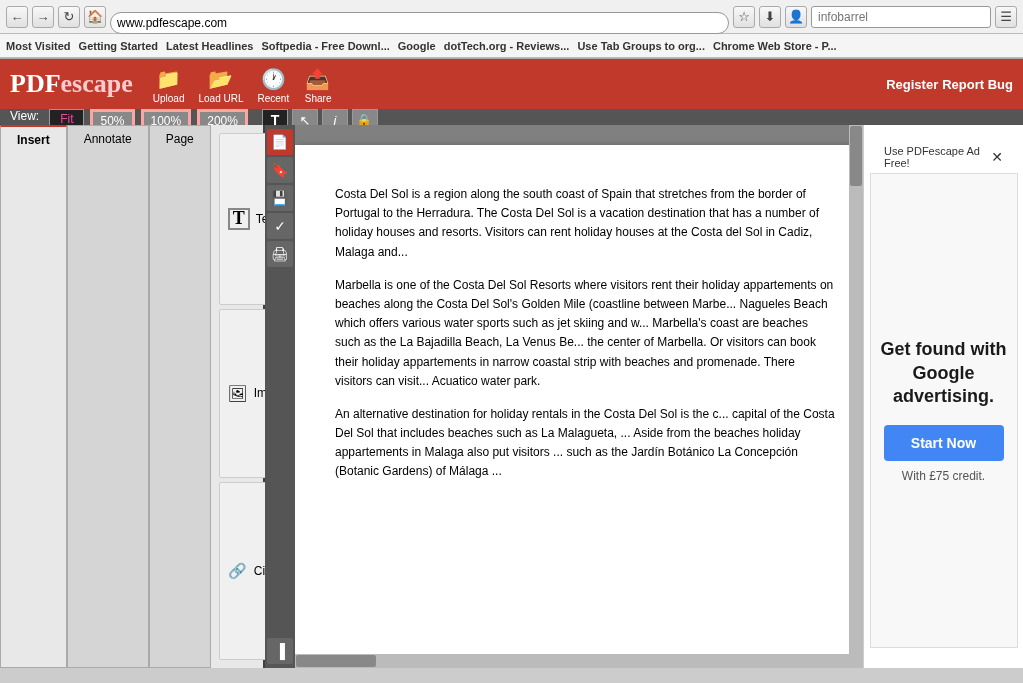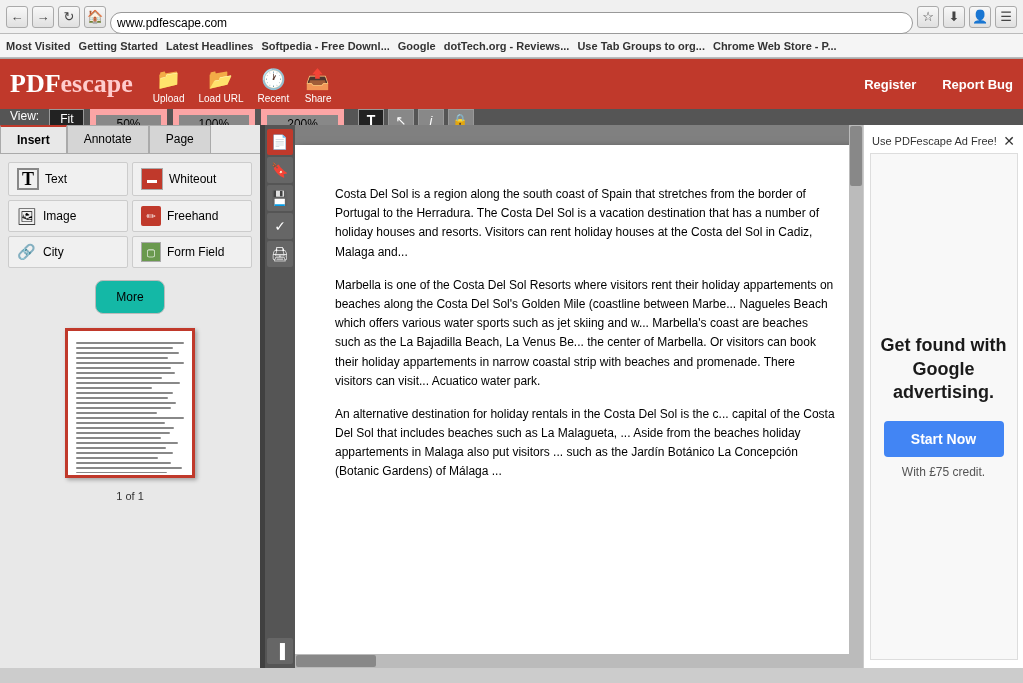"infobarrel" input.search-bar { html: none -> <input> }
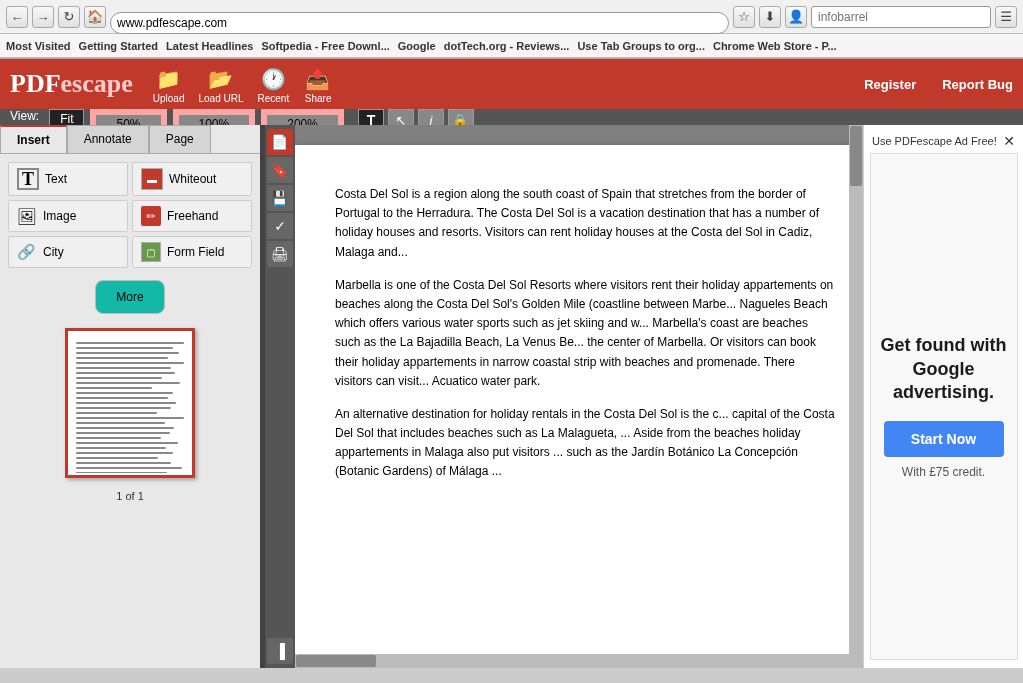"Register" .header-right { gap: 26px -> 4px }
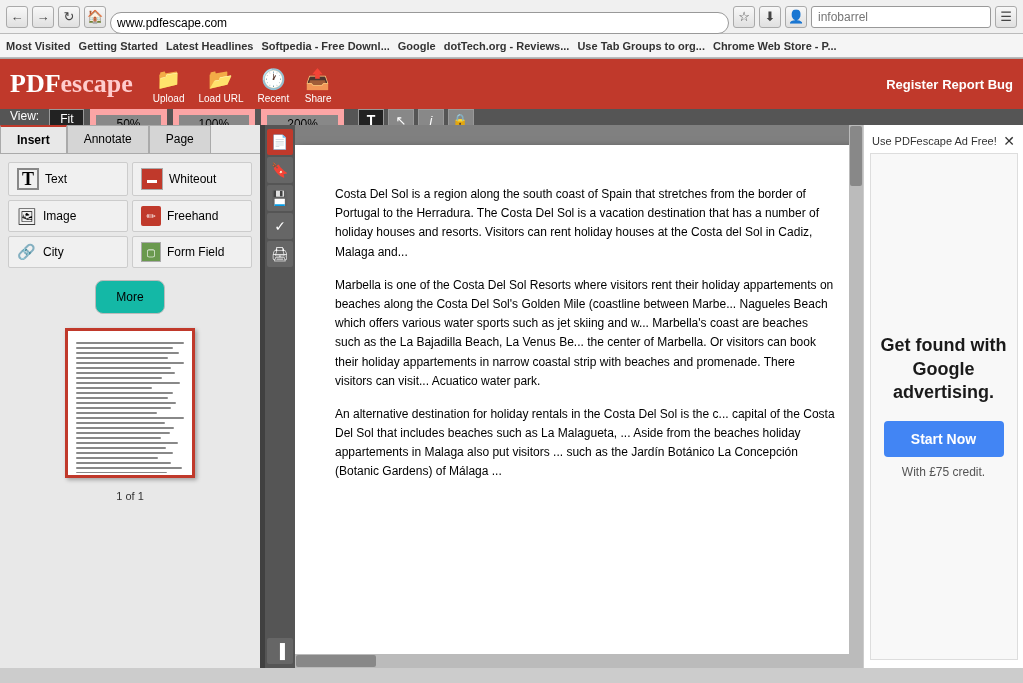"Fit" .view-btn.active { color: #ffffff -> #ec4899 }
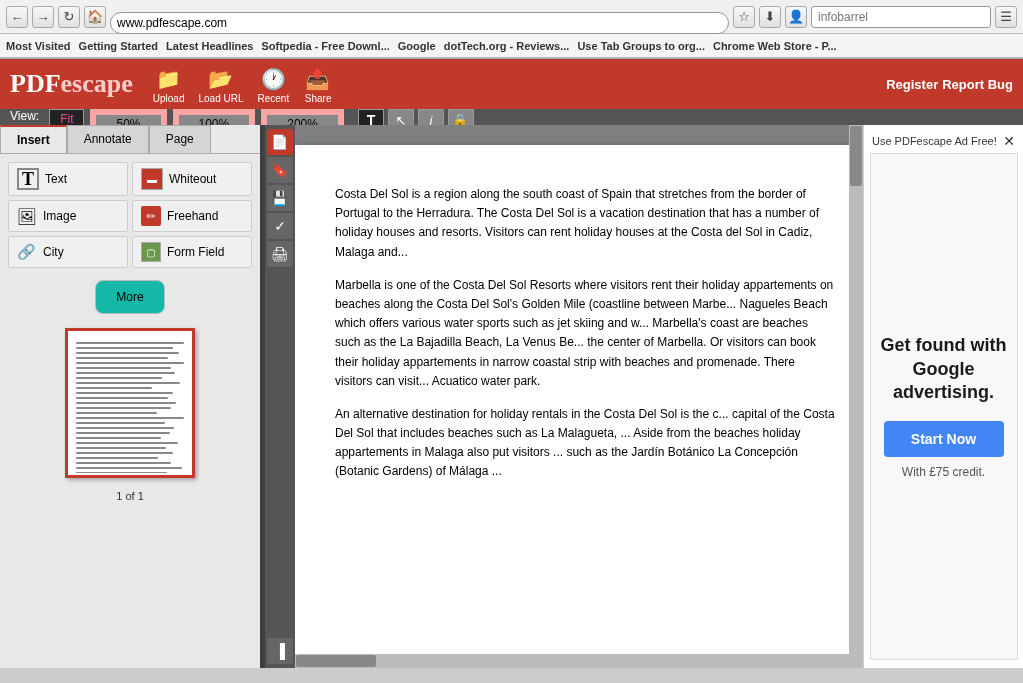"50%" .view-zoom-btn { border: 6px solid #fca5a5 -> 3px solid #fca5a5; color: #000000 -> #ffffff; padding: 2px 20px -> 2px 7px }
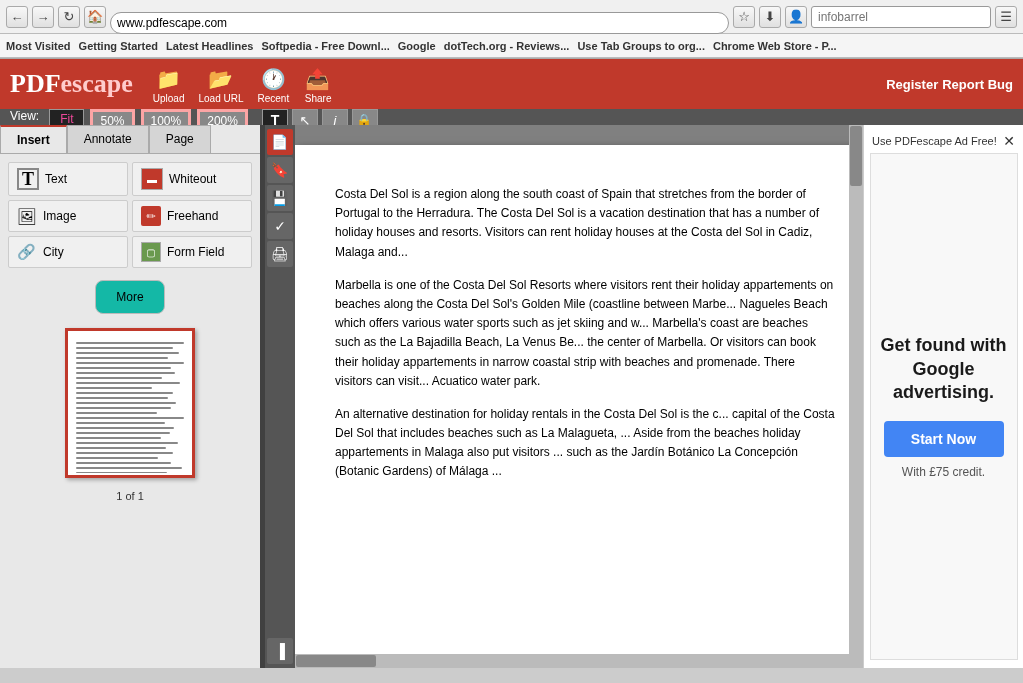"Insert" .left-sidebar { border-right: 5px solid #404040 -> 2px solid #404040; flex-direction: column -> row }
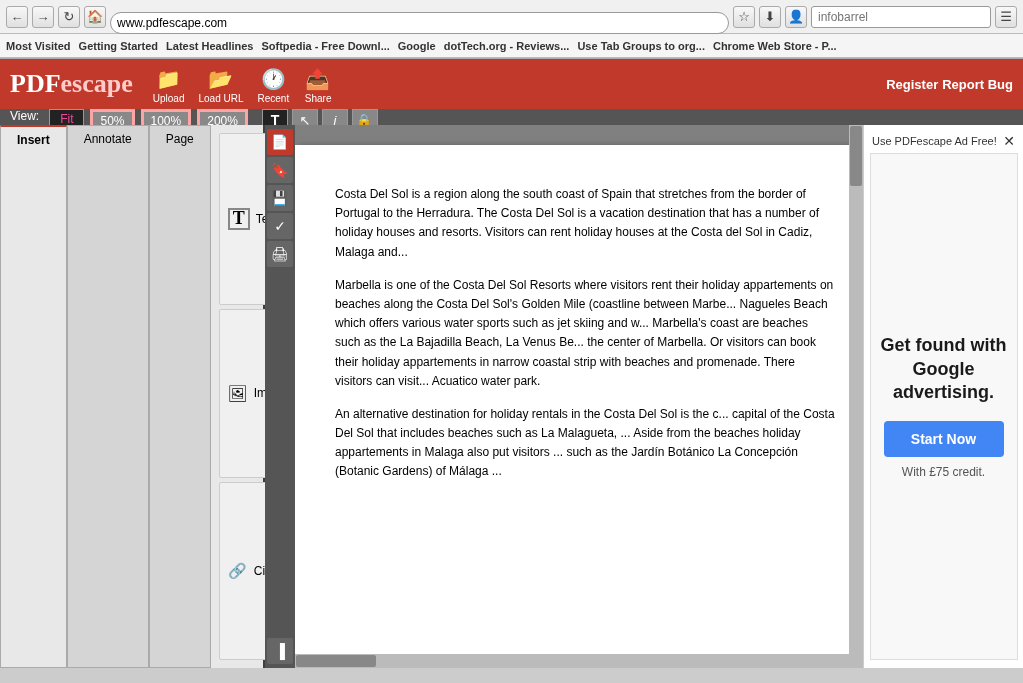"Use PDFescape Ad Free!" .ad-sidebar { padding: 8px -> 20px }
